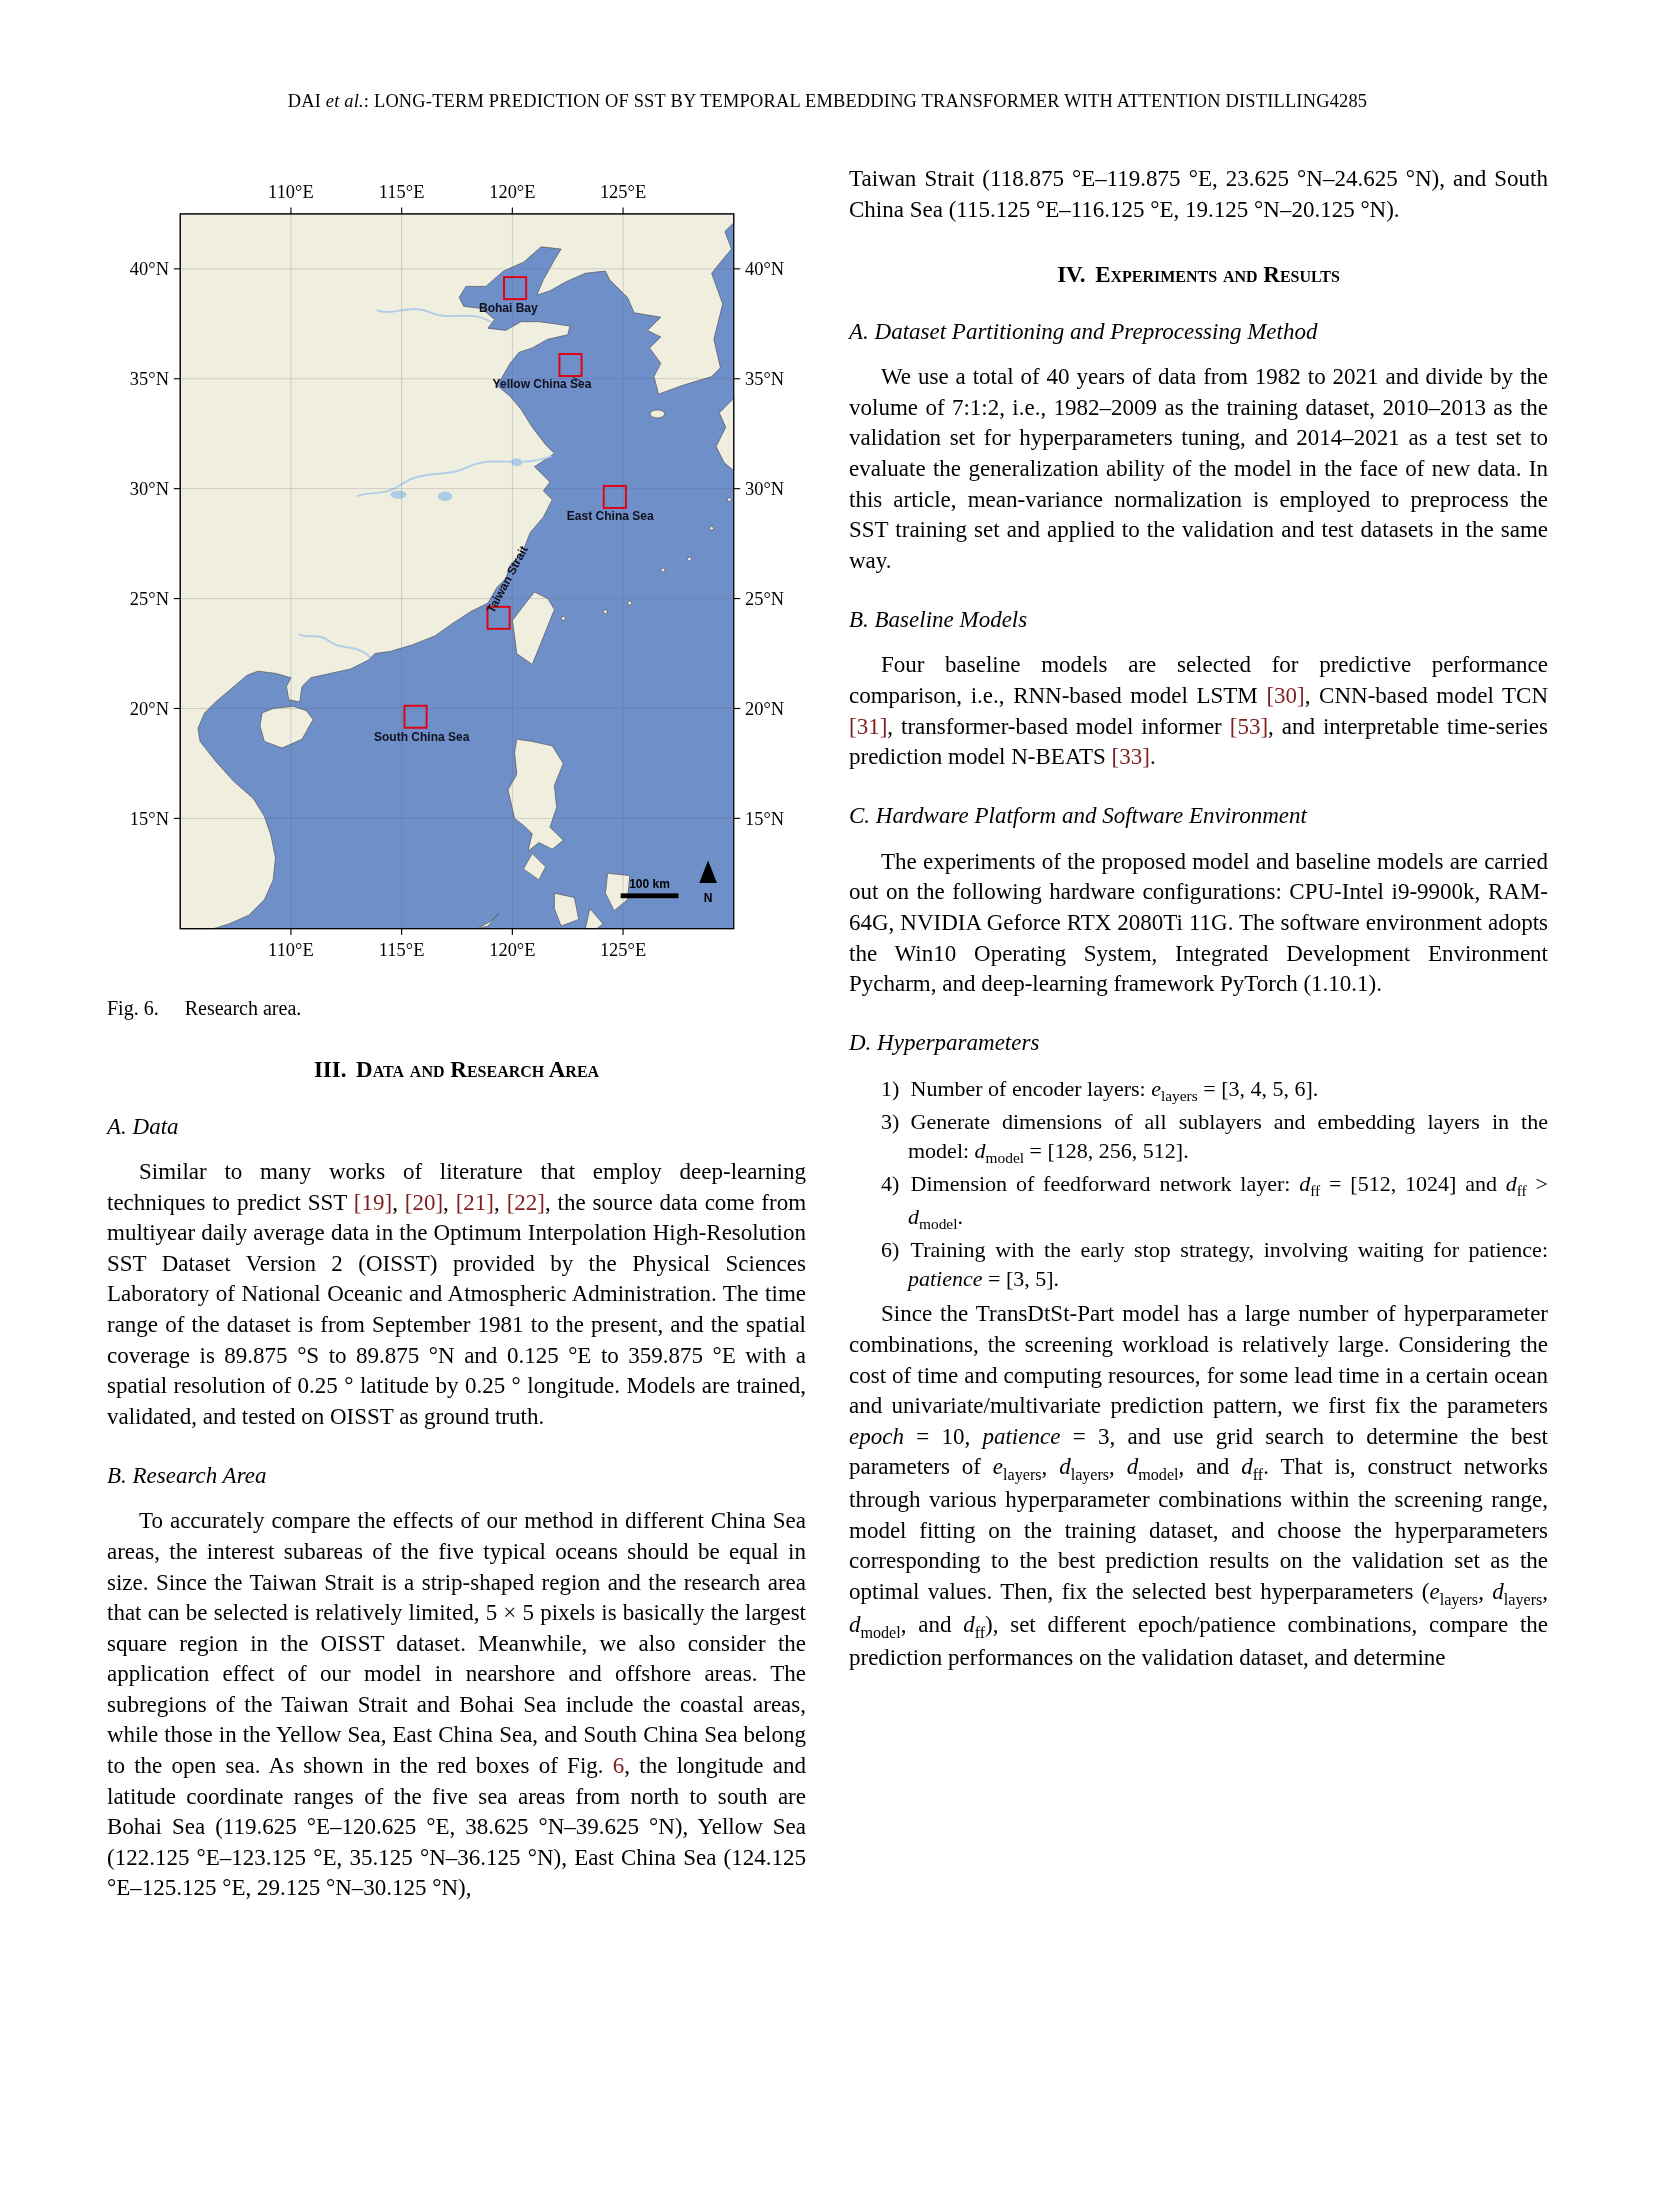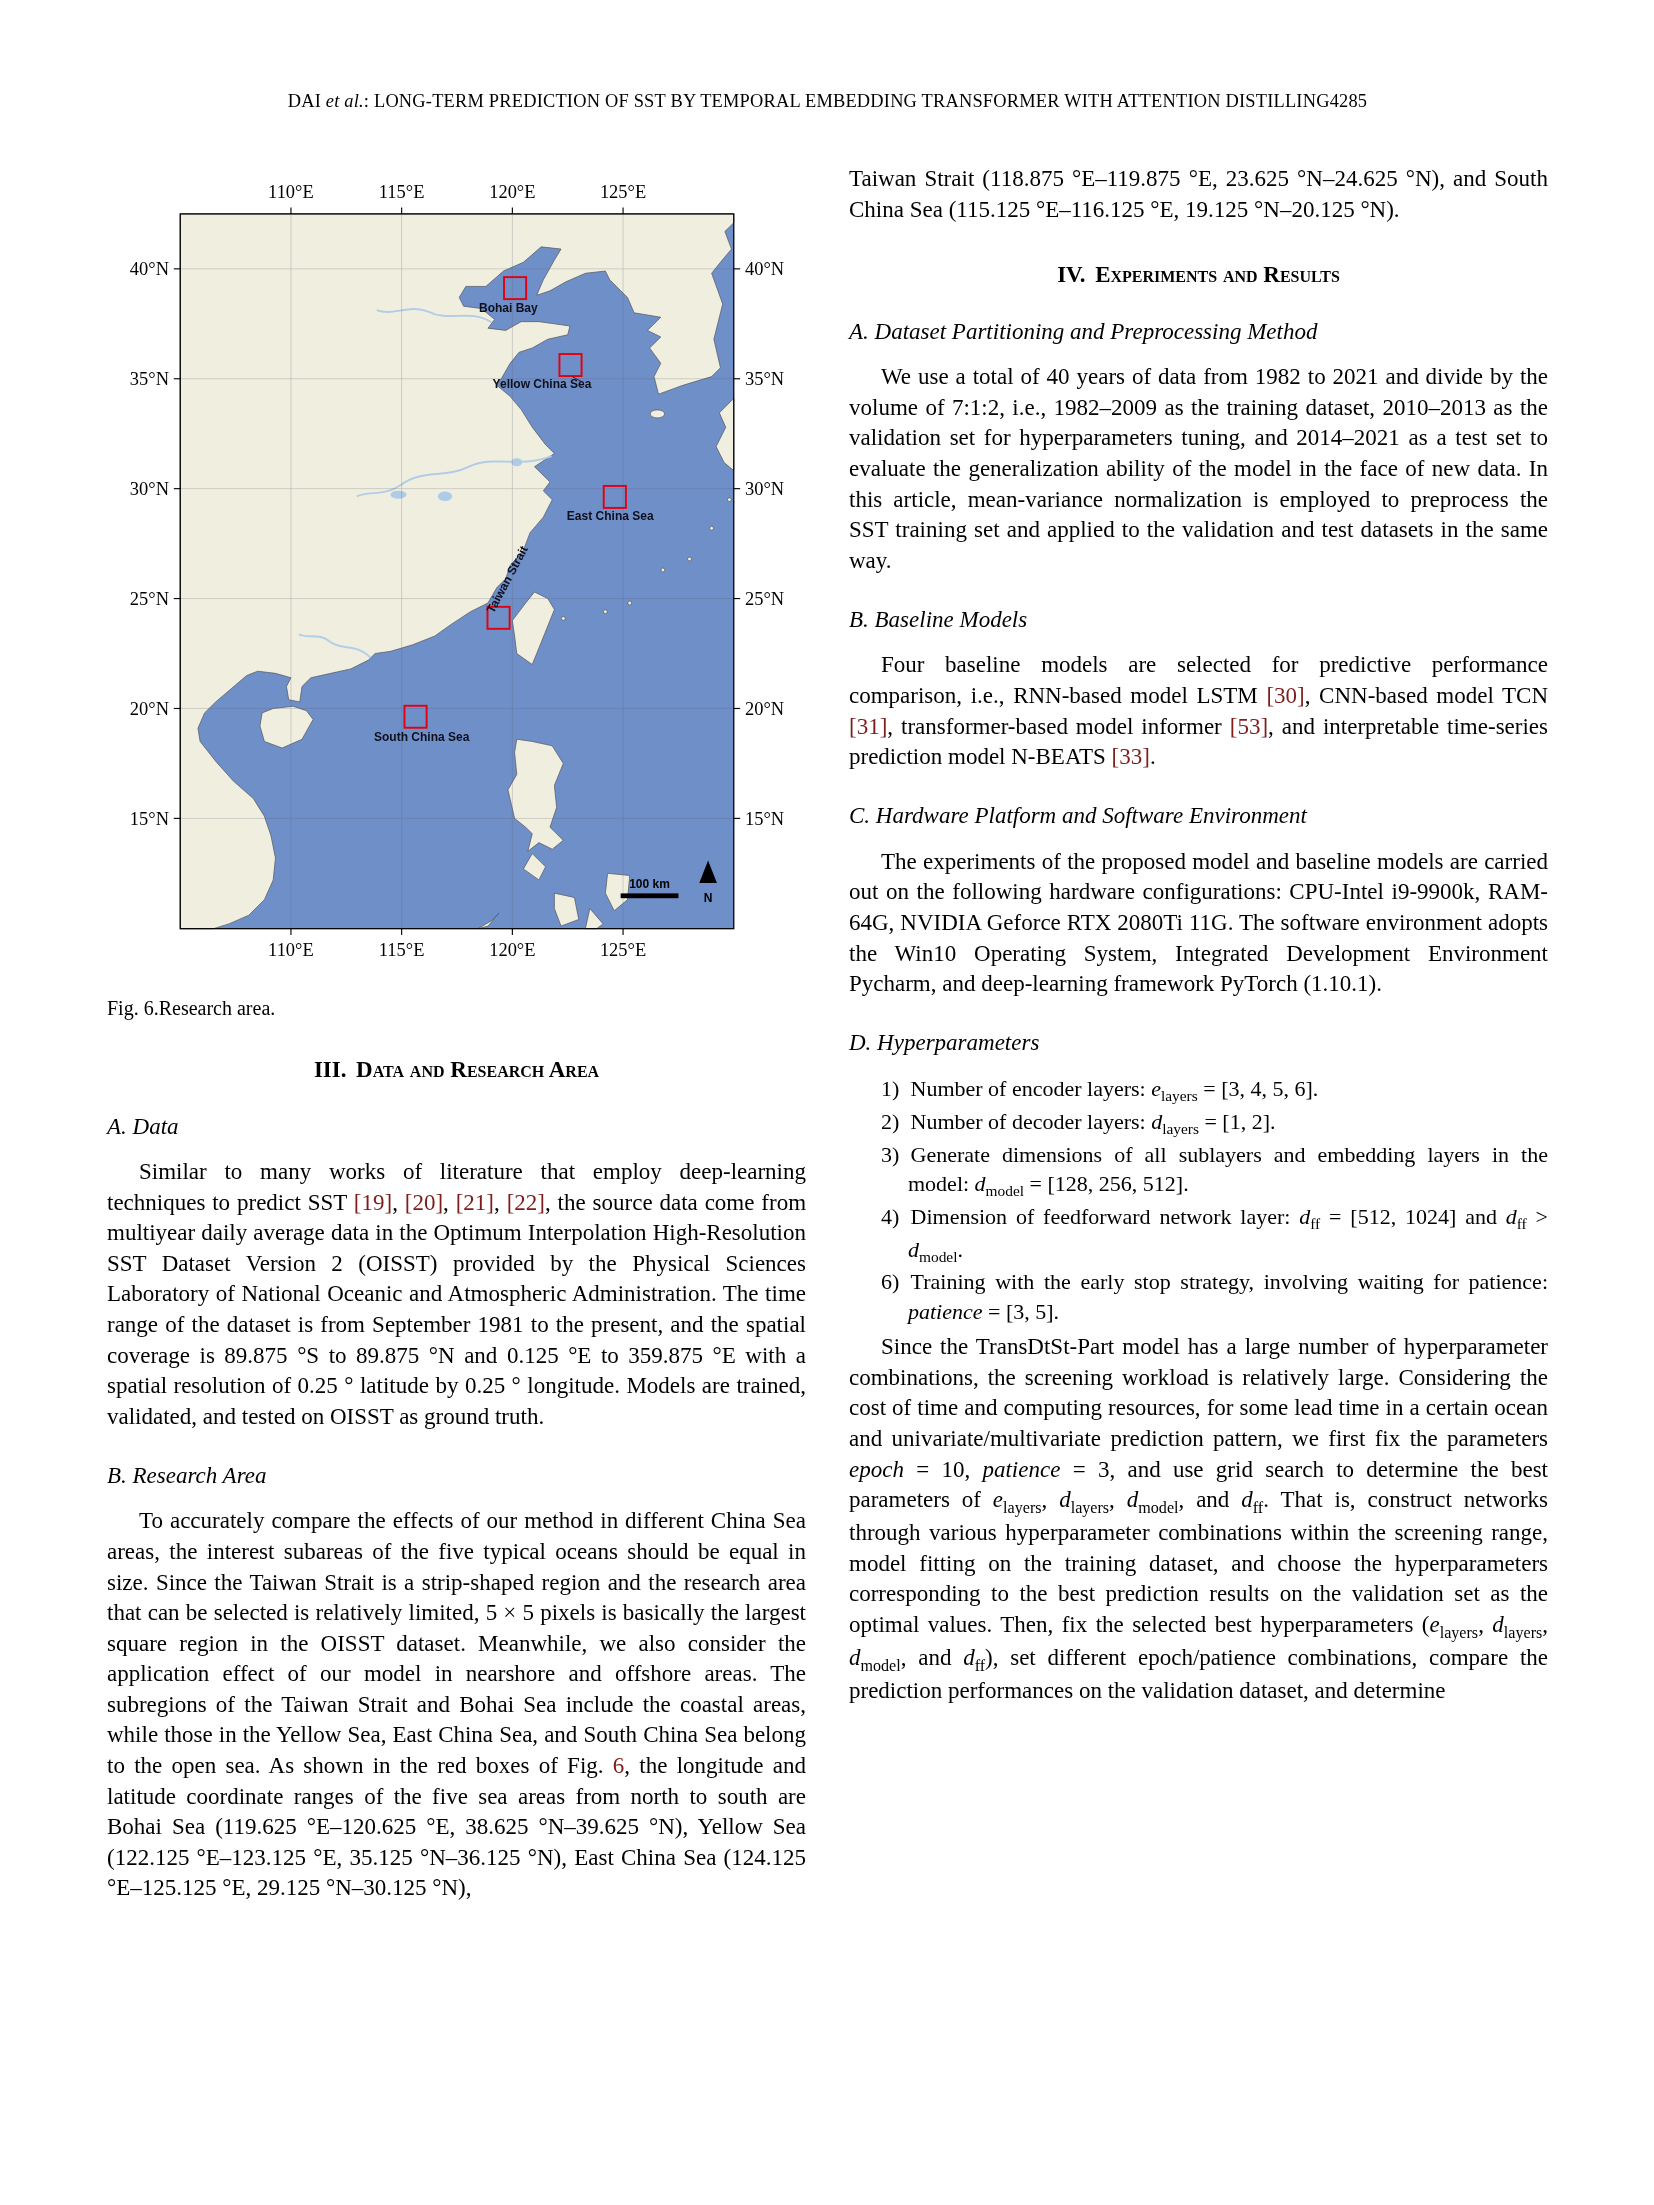"Fig. 6." figcaption .cap-label { margin-right: none -> 26px }
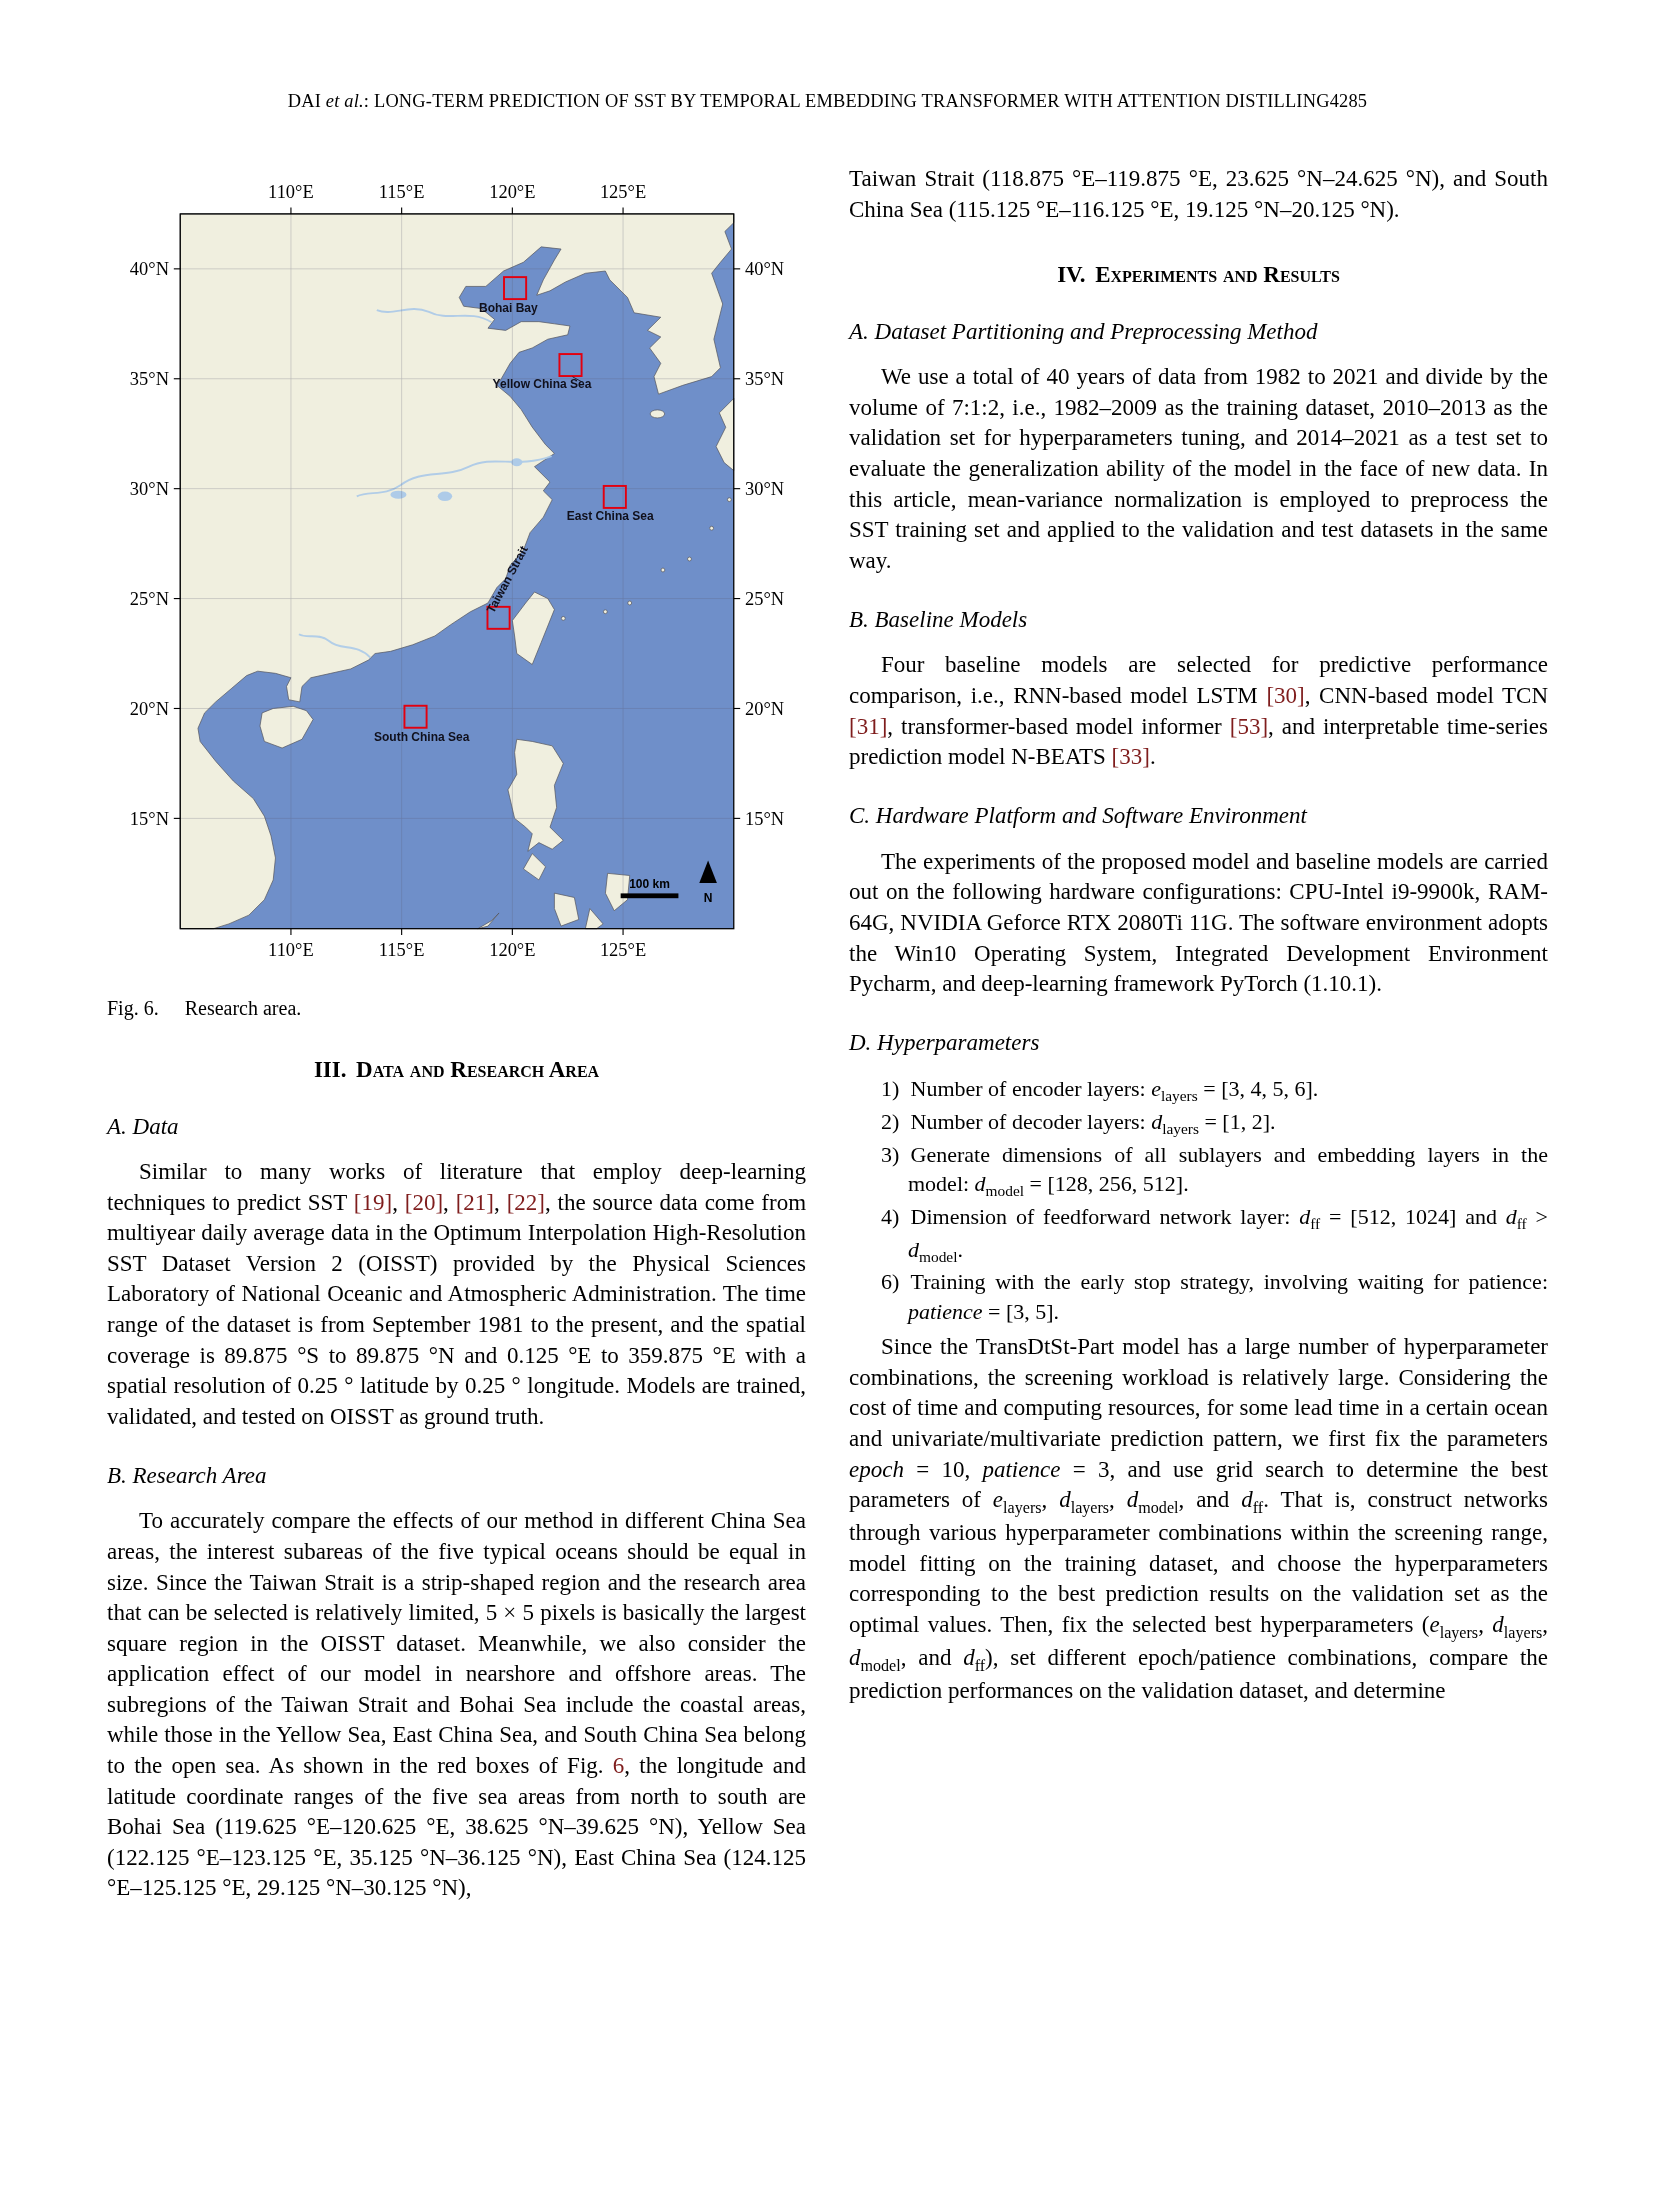"2) Number of decoder layers:" li { html: <li><span>2)</span><span>Number of decoder layers: <i>d</i><sub>layers</sub> = [1, 2].</span></li> -> none }
